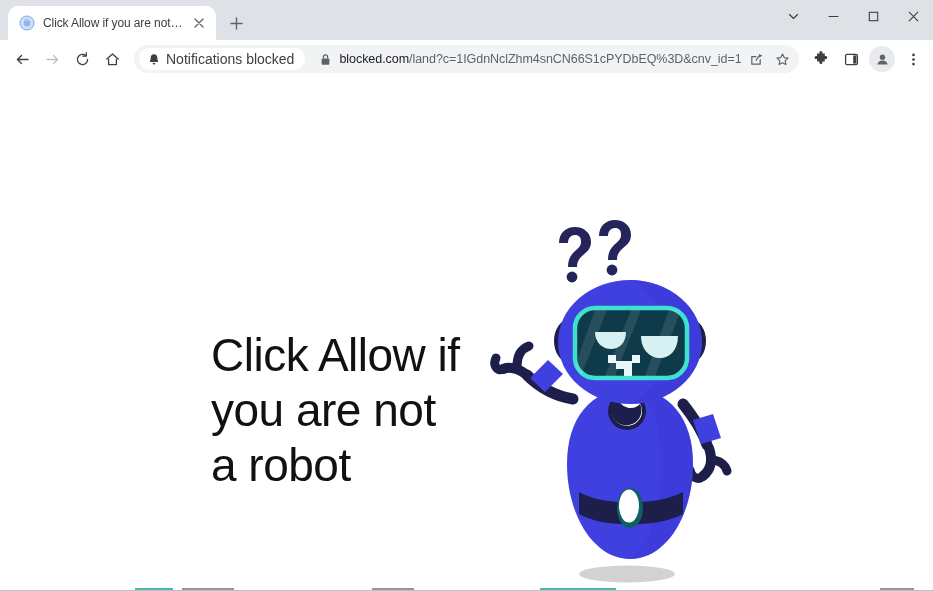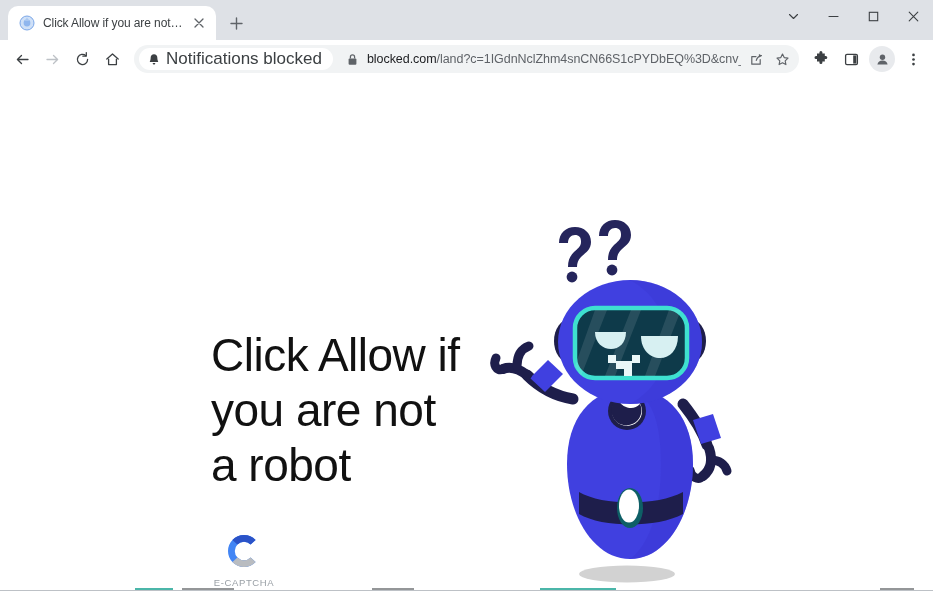"Notifications blocked" .notif-chip-label { font-size: 17px -> 14px }
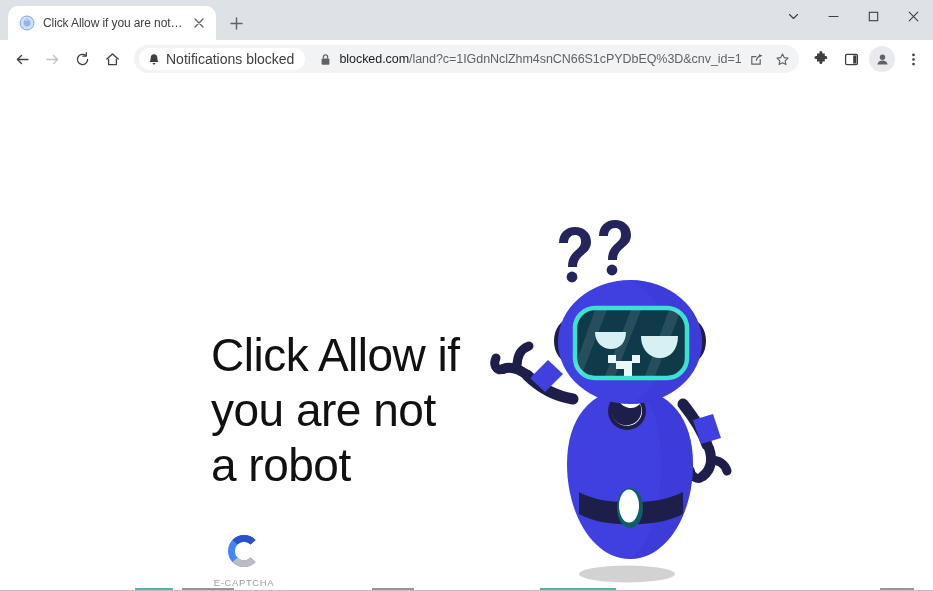"E-CAPTCHA" div.captcha-logo { html: <div> <svg> <path></path> <path></path> <path></path> </svg> <div>E-CAPTCHA</div> </div> -> none }
